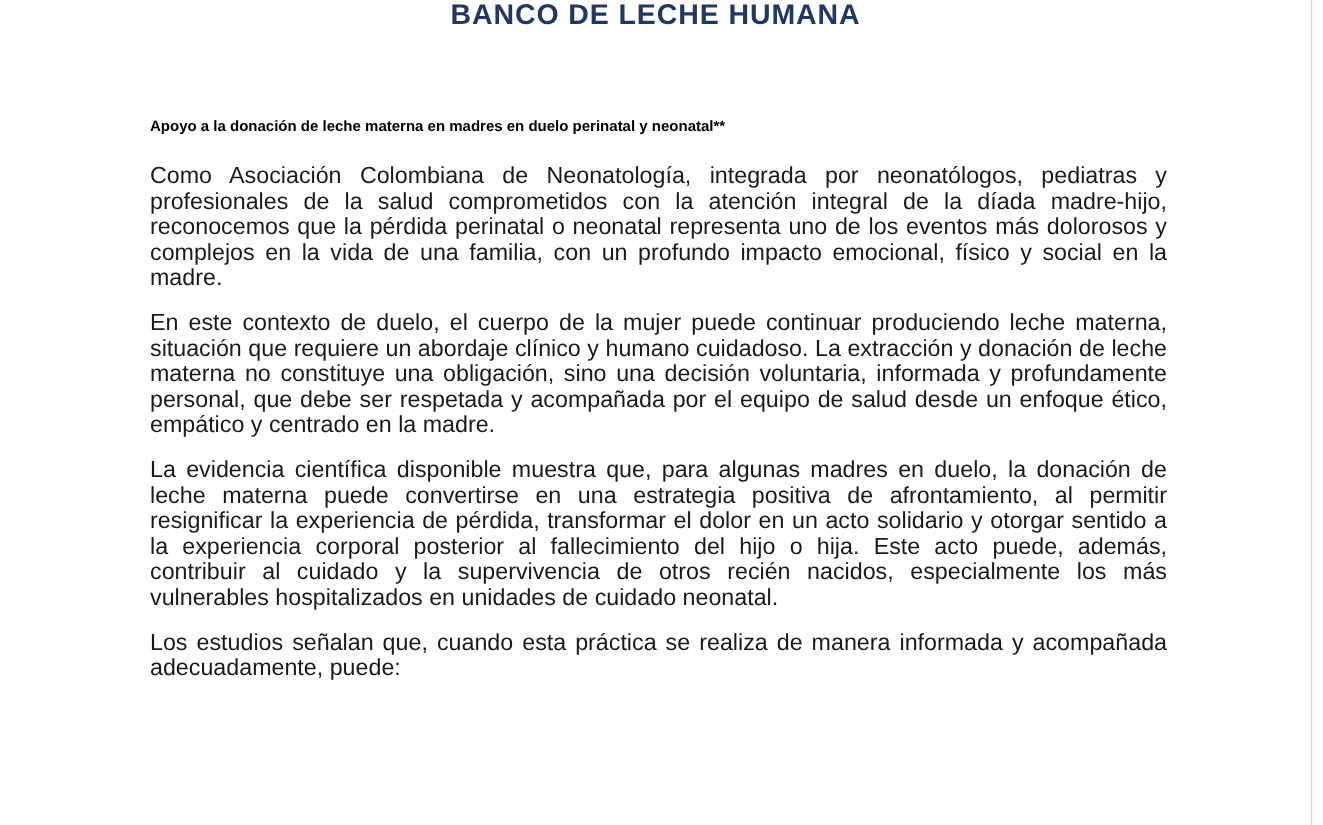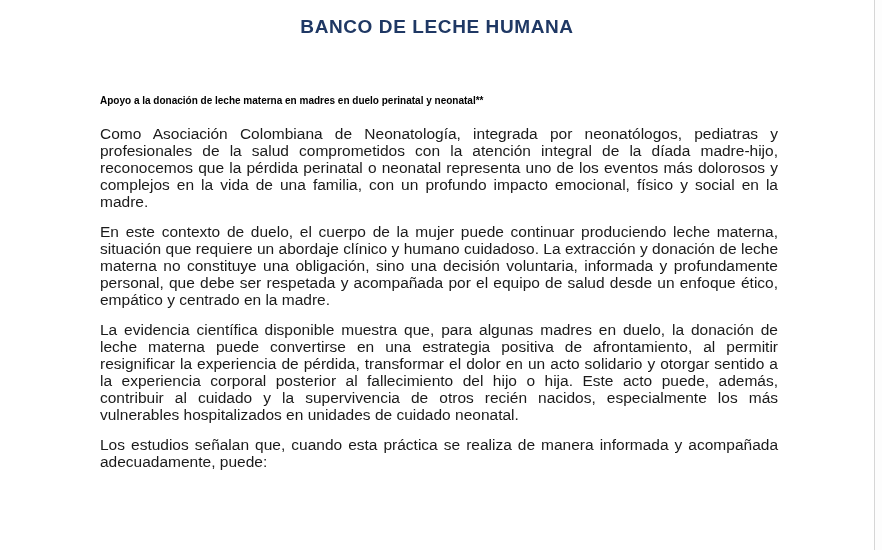"BANCO DE LECHE HUMANA" .doc-title { padding-top: 16px -> 0px }
